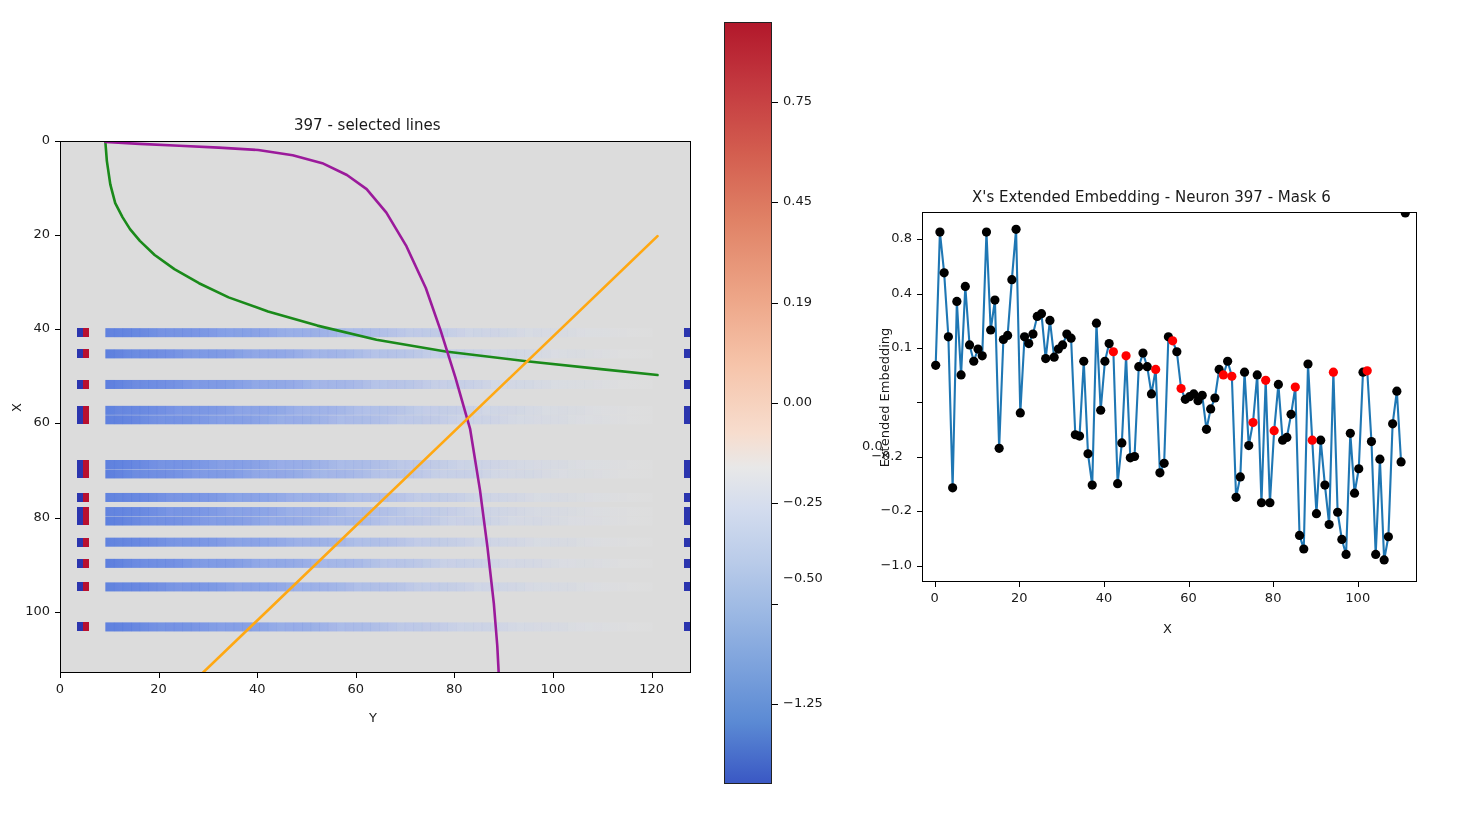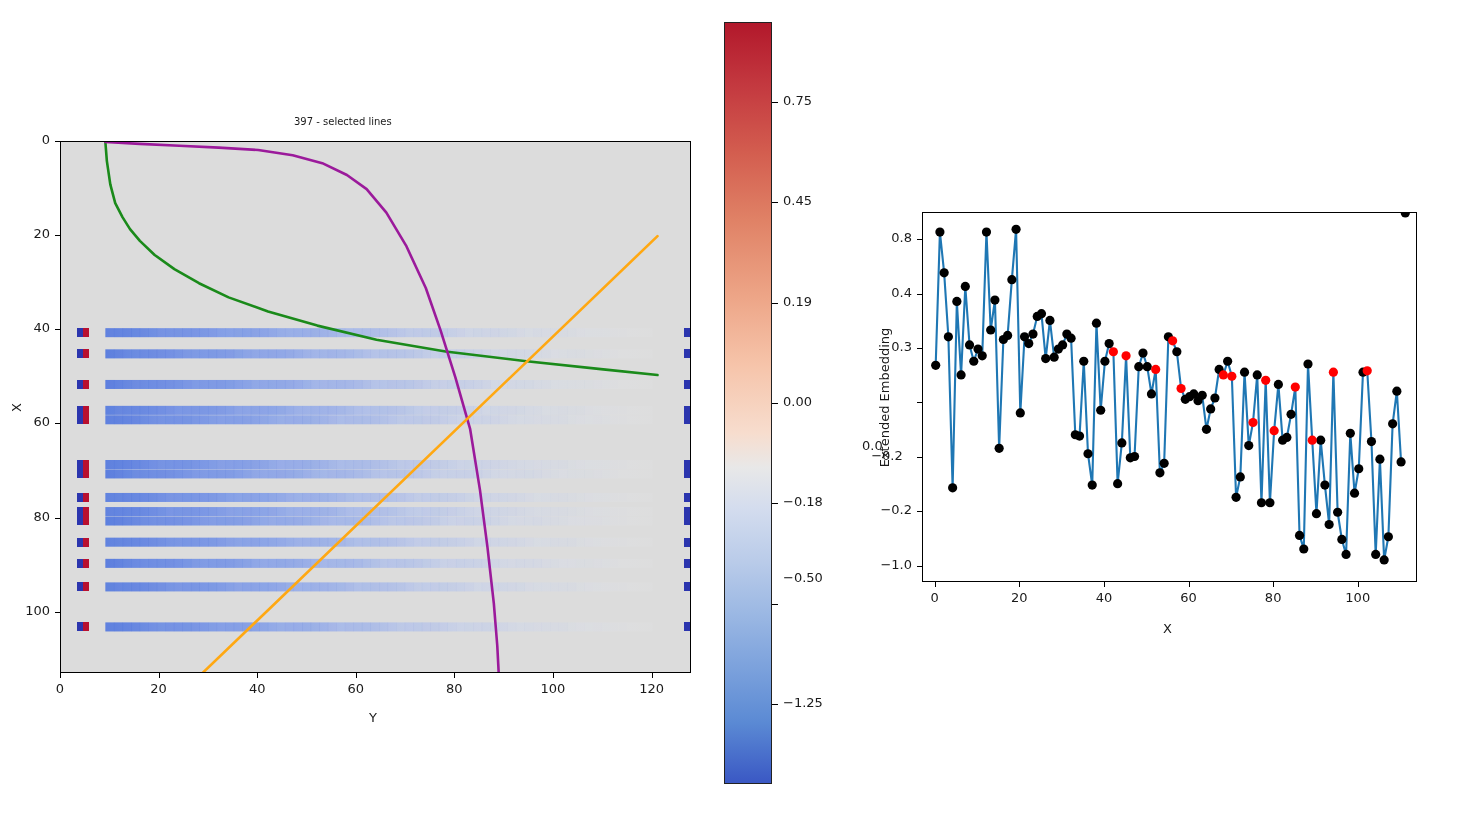"397 - selected lines" .ttl { font-size: 10px -> 15px }
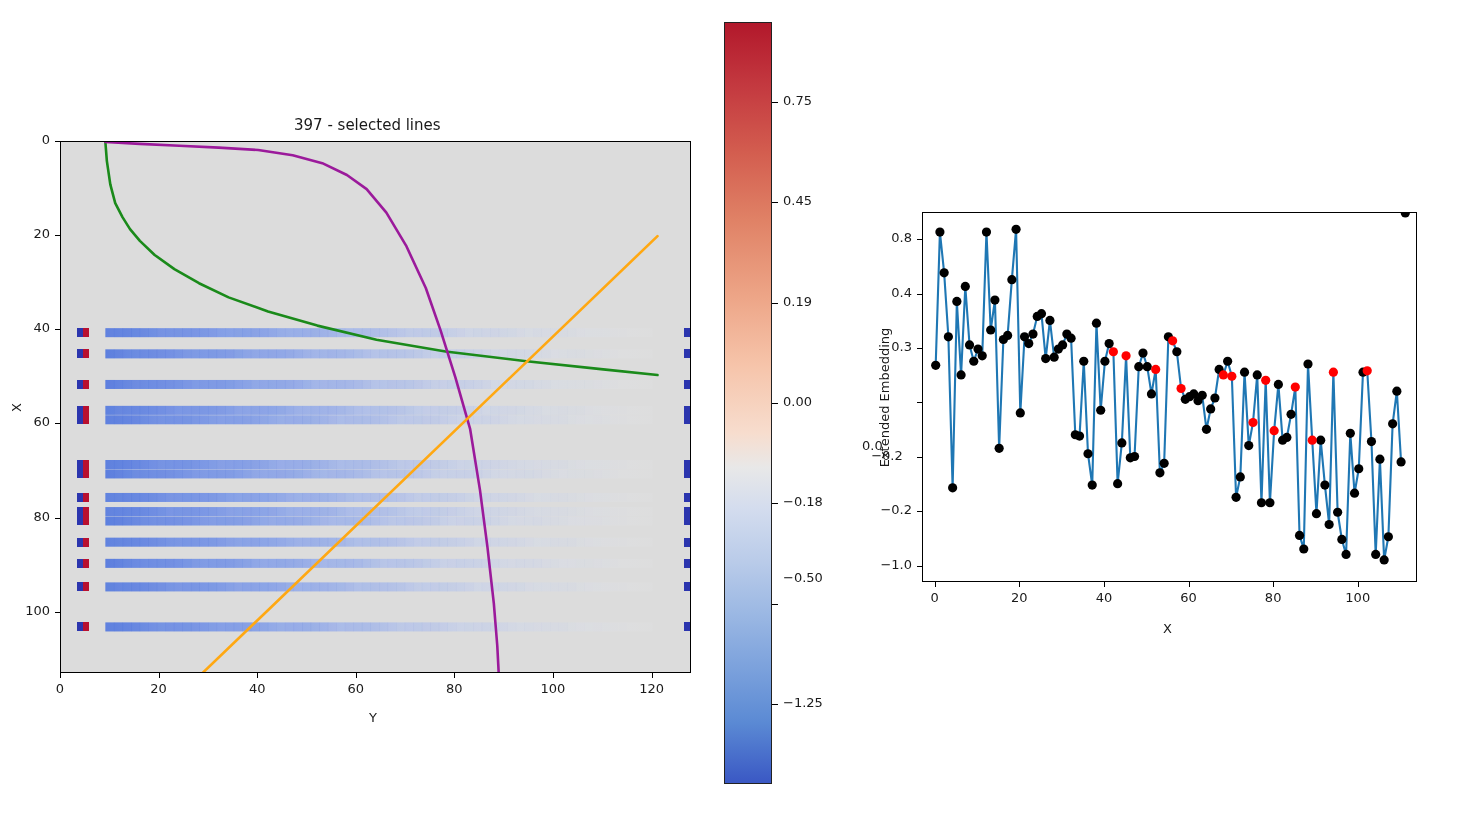"X's Extended Embedding - Neuron" div.ttl { html: none -> <div>X's Extended Embedding - Neuron 397 - Mask 6</div> }
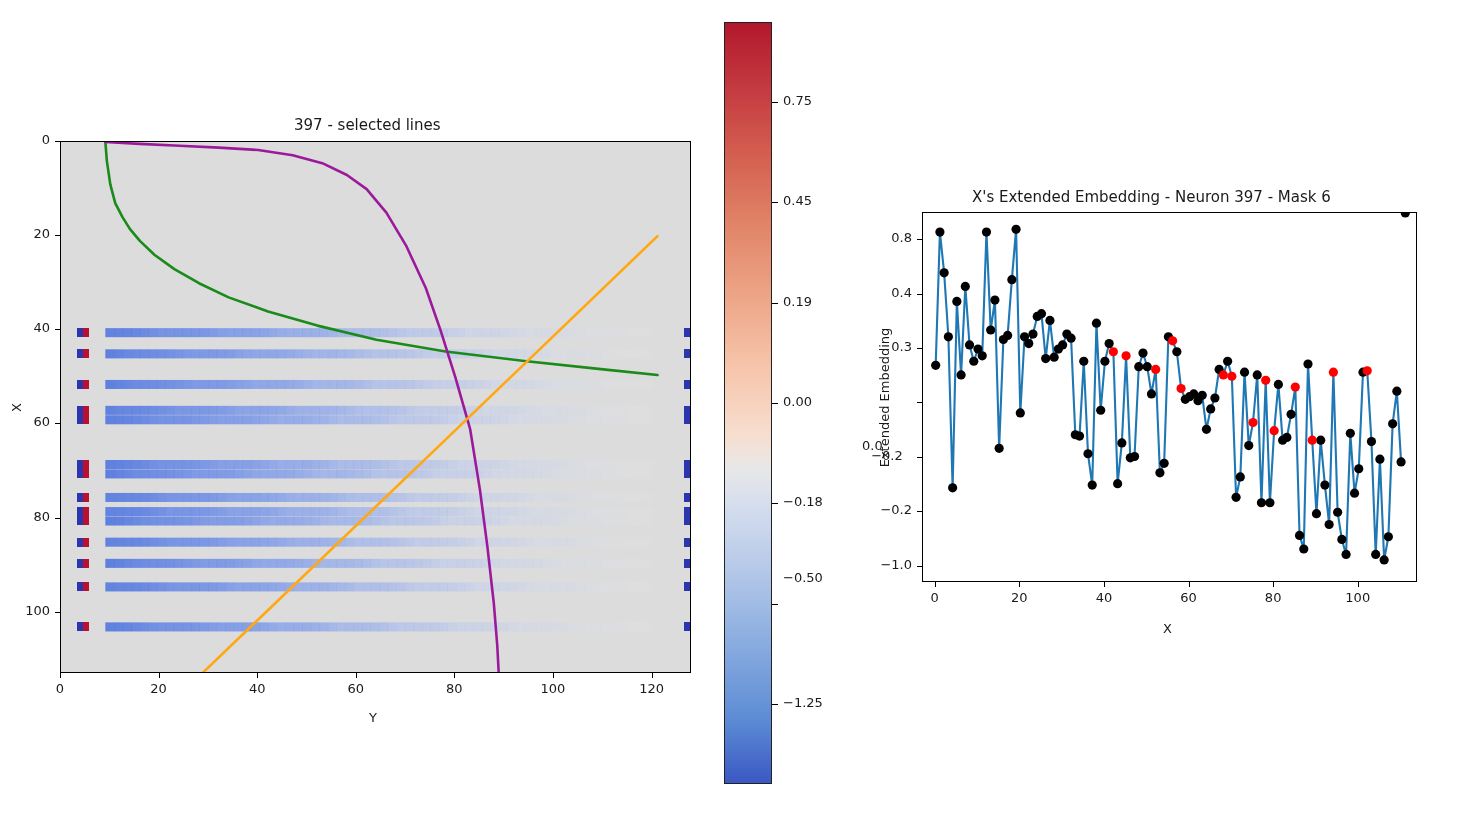"0.3" div.tick { text: 0.3 -> 0.1 }
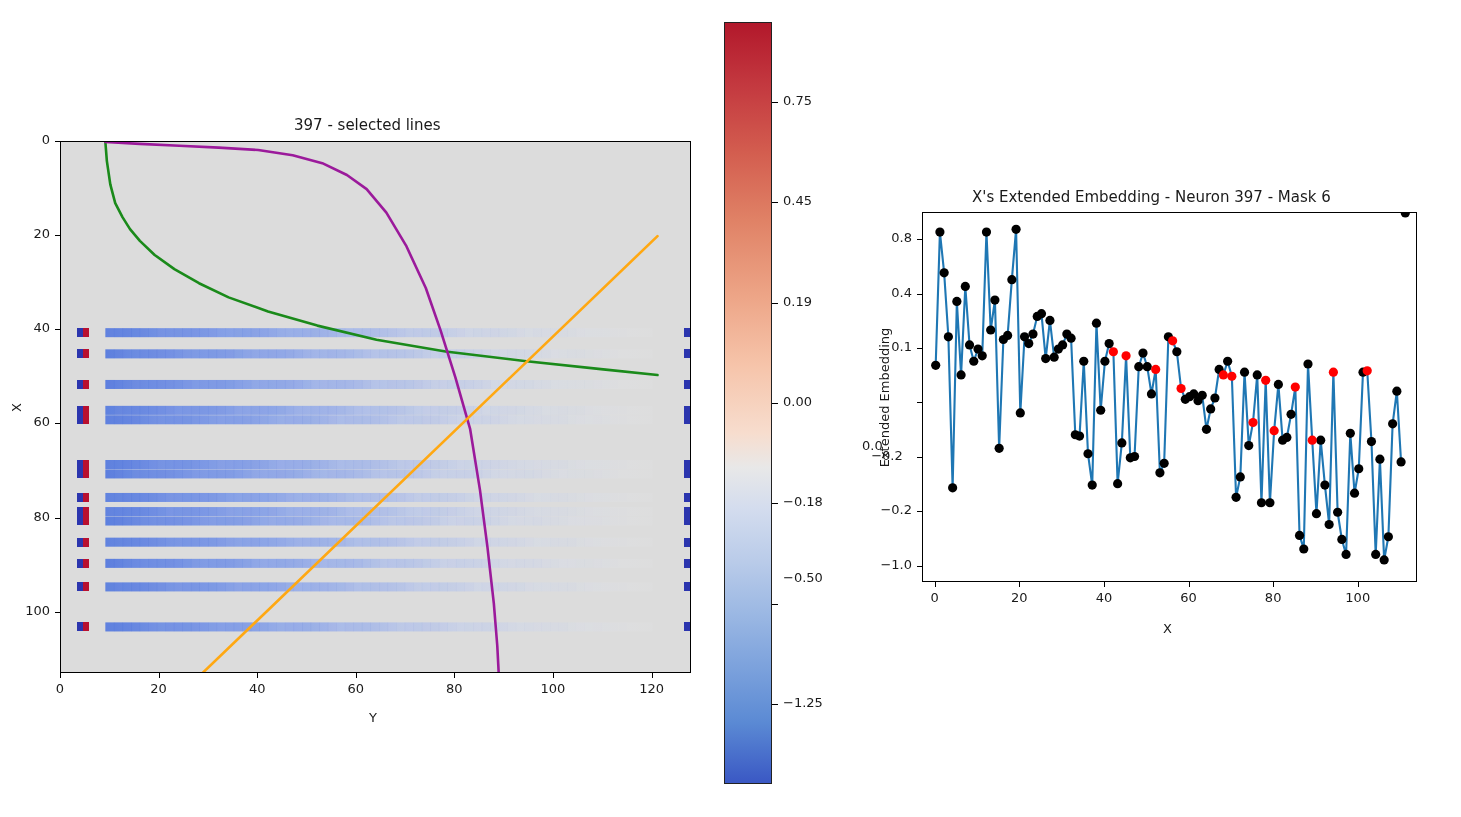"−0.18" div.cbl { text: 0.18 -> 0.25 }
